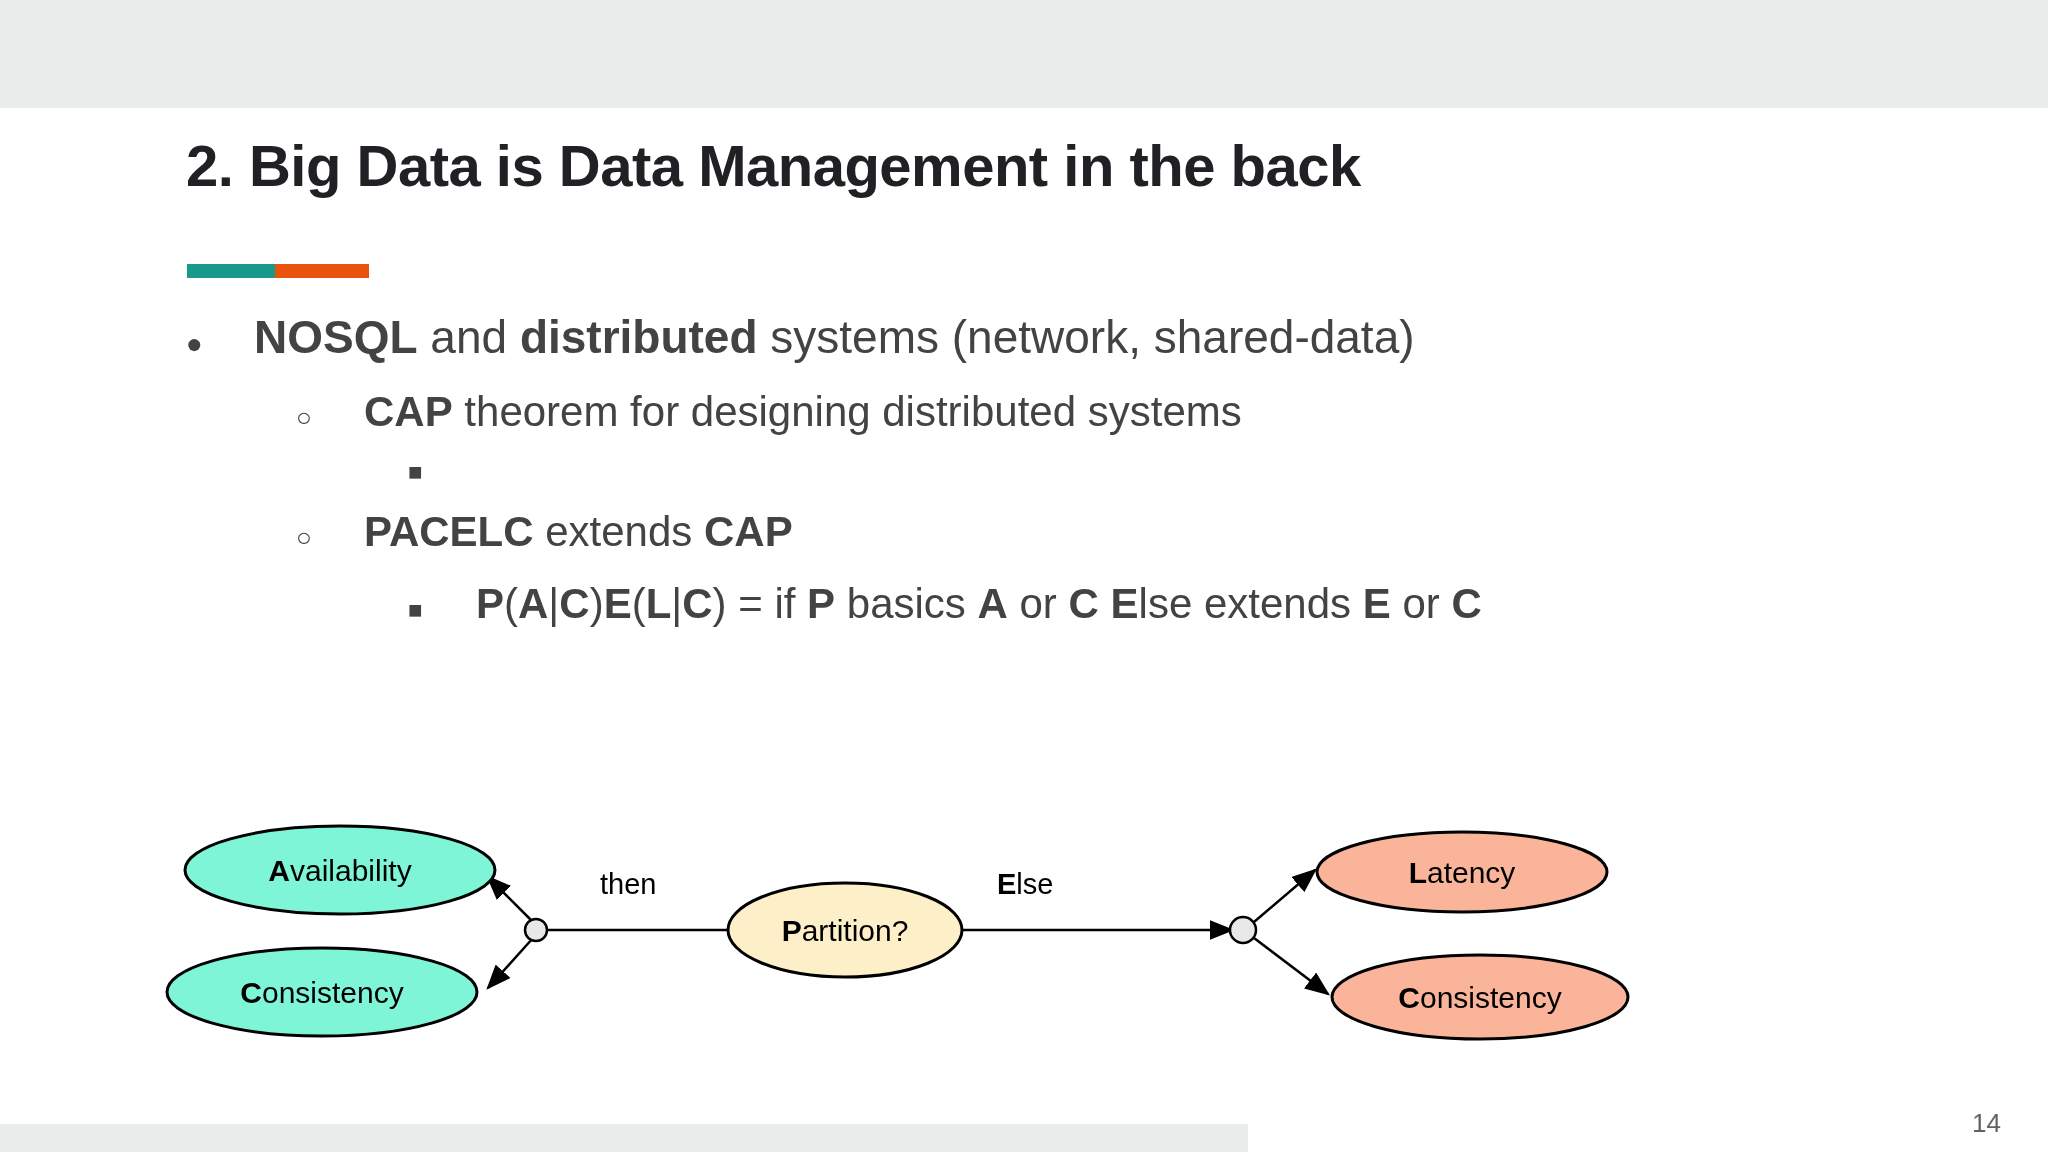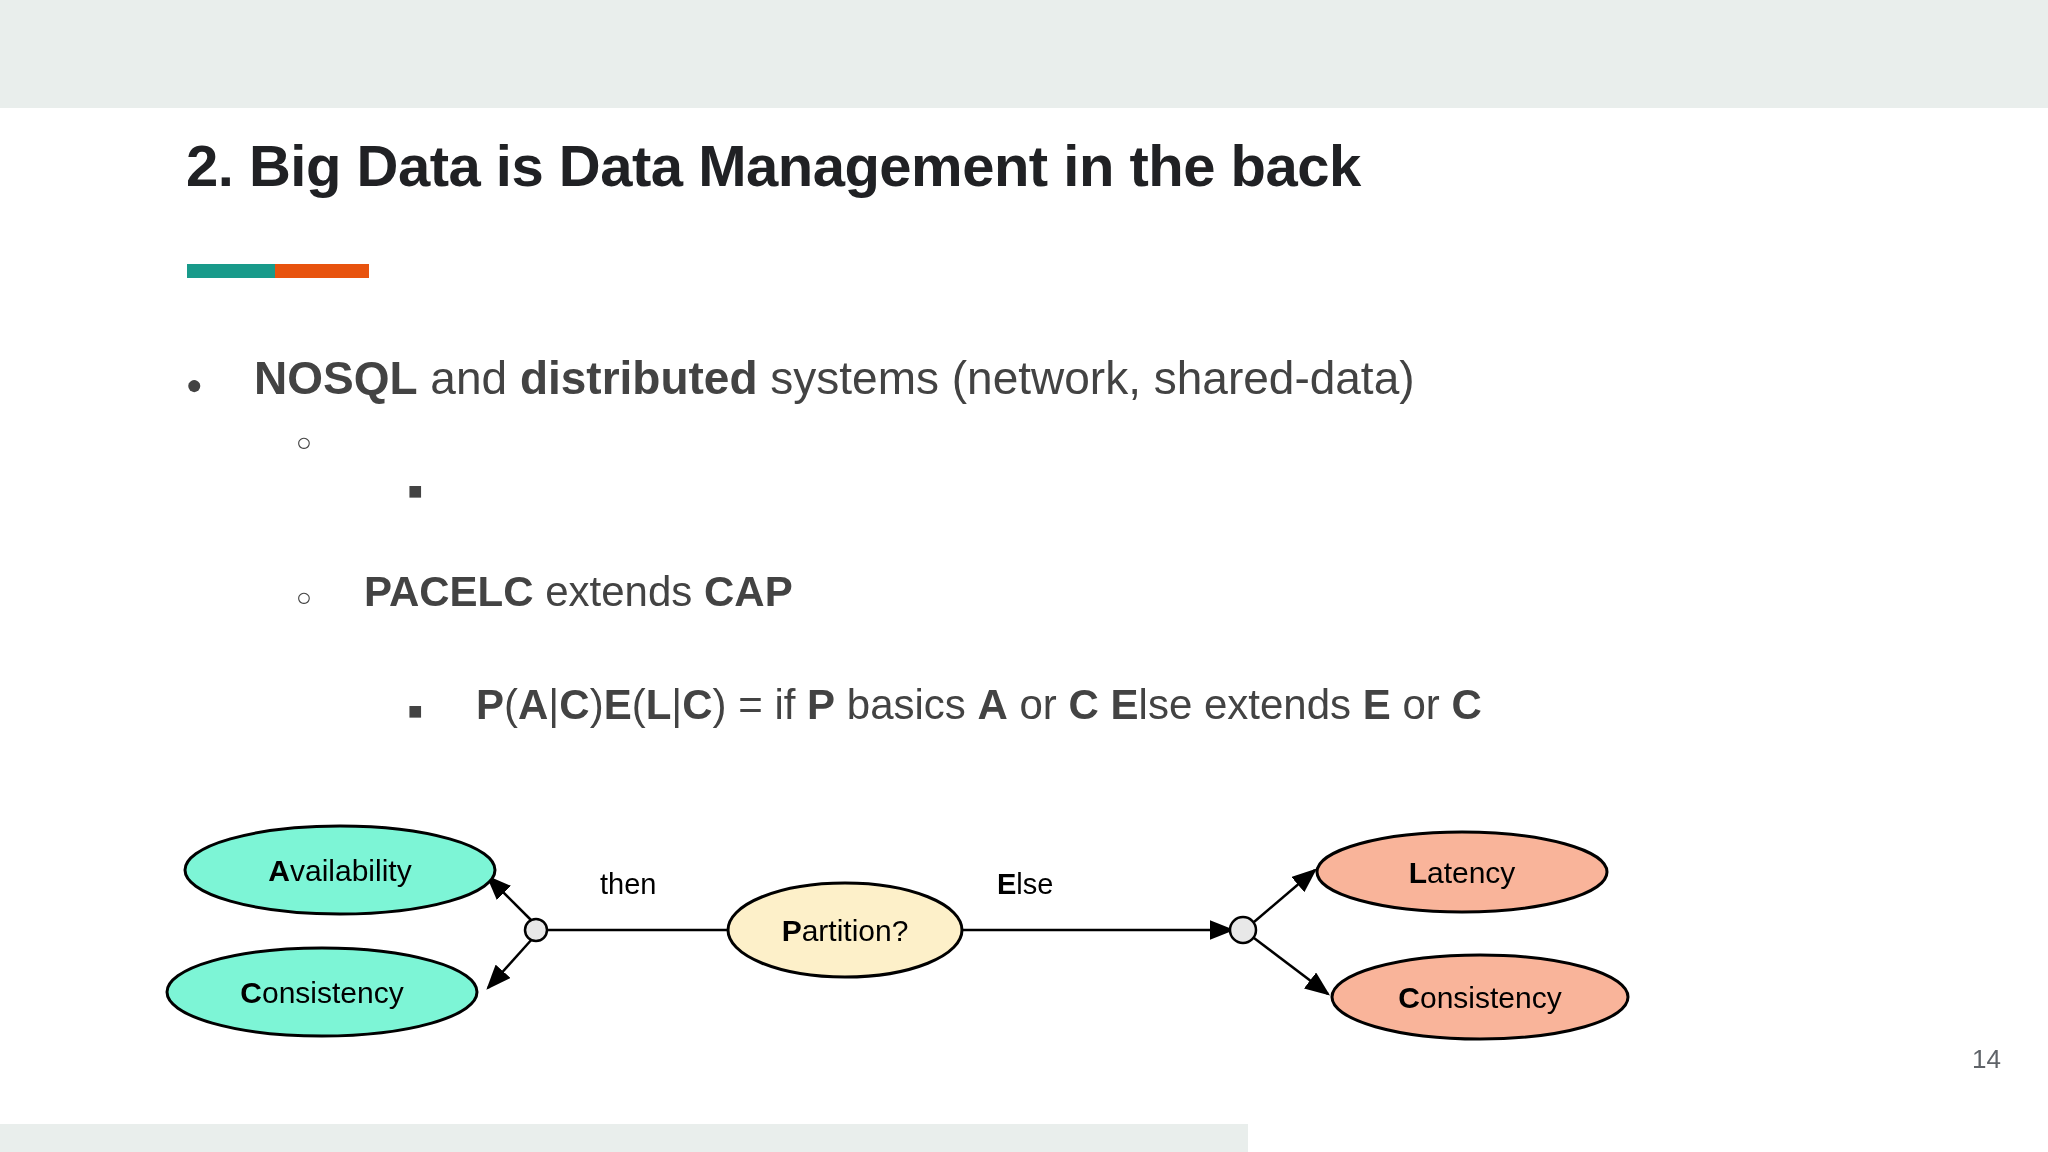"NOSQL and distributed systems (network," .btext { margin-top: 41px -> none }
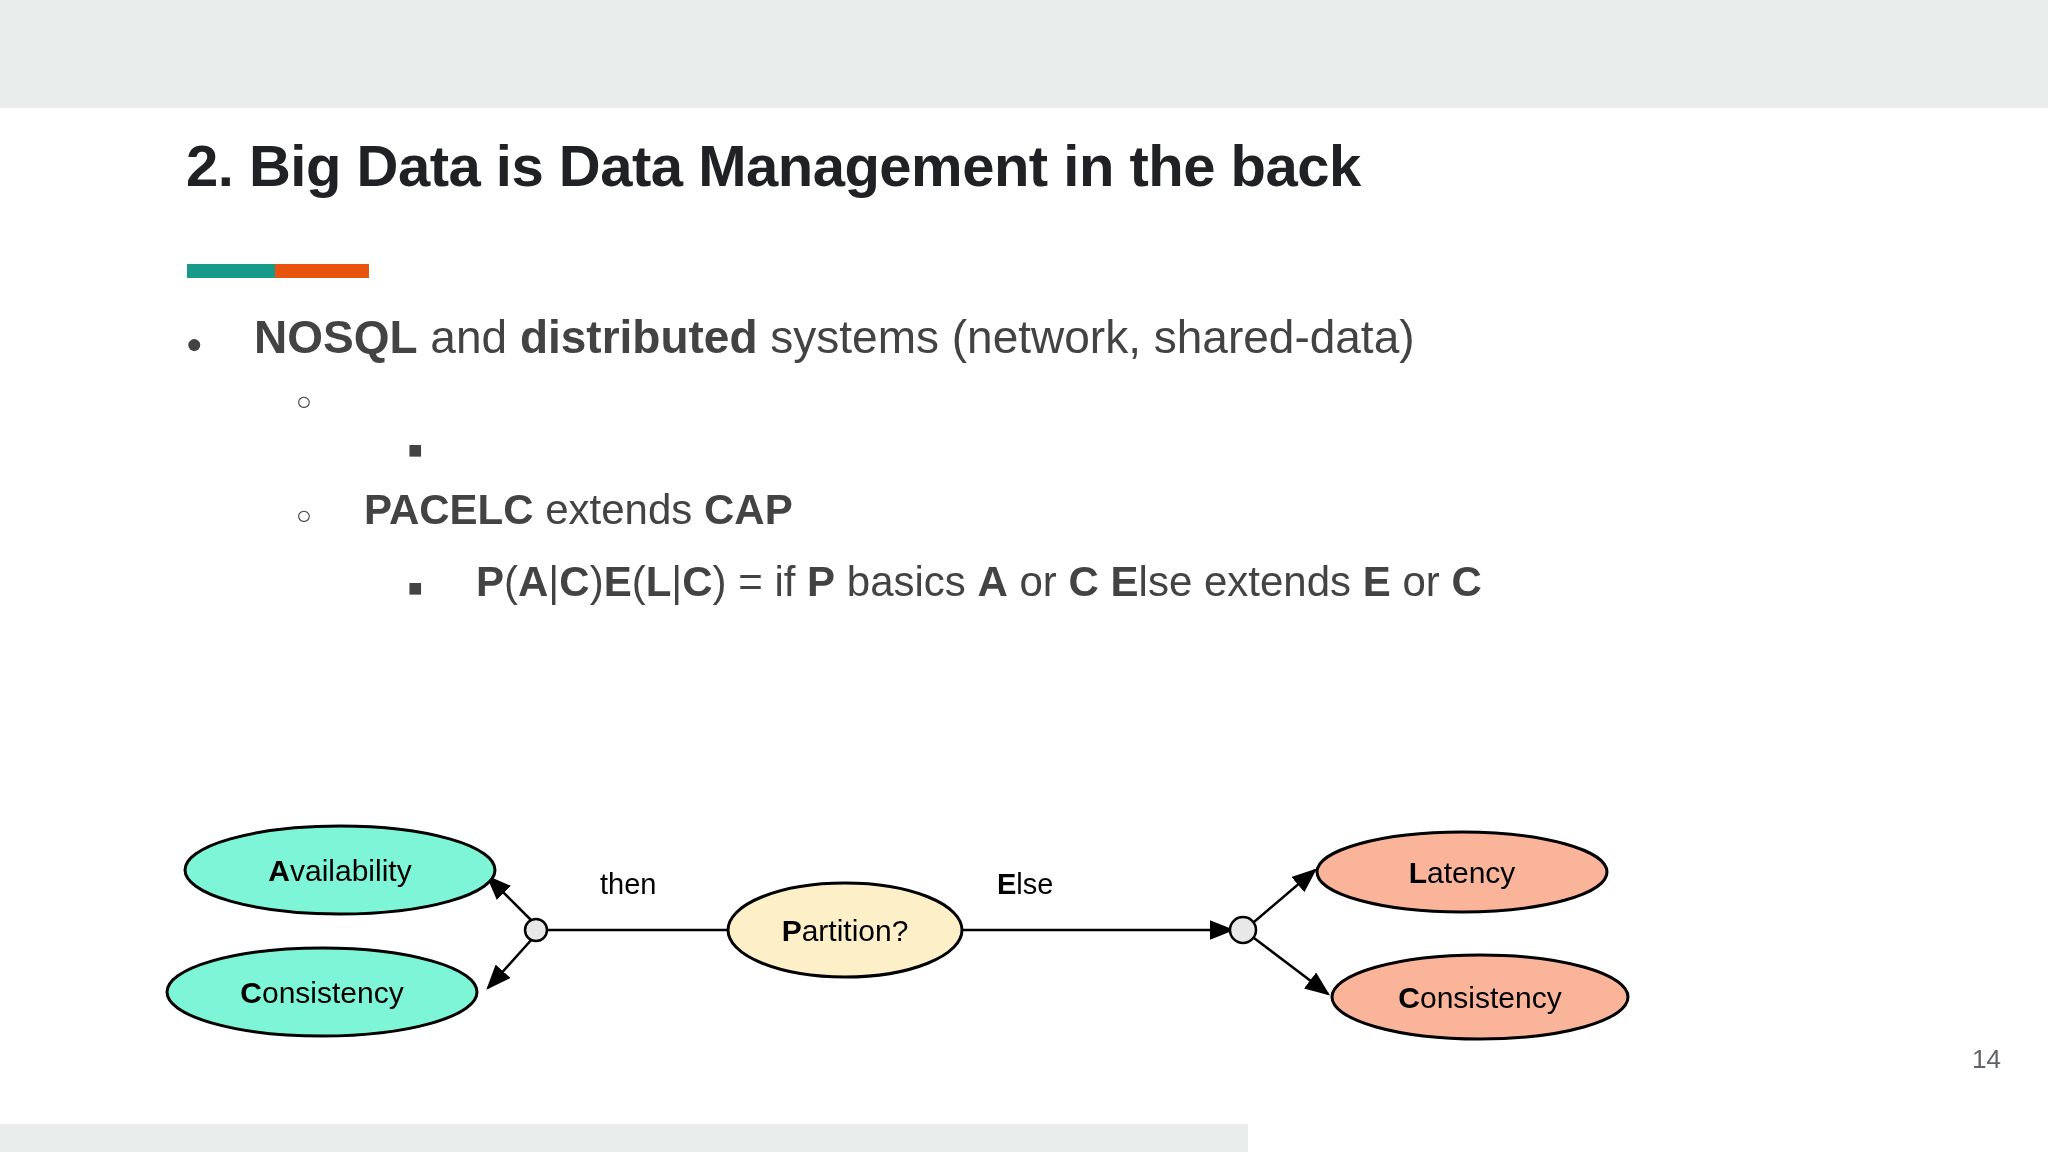"CAP theorem for designing distributed" span.btext { html: none -> <span><b>CAP</b><span> theorem for designing distributed systems</span></span> }
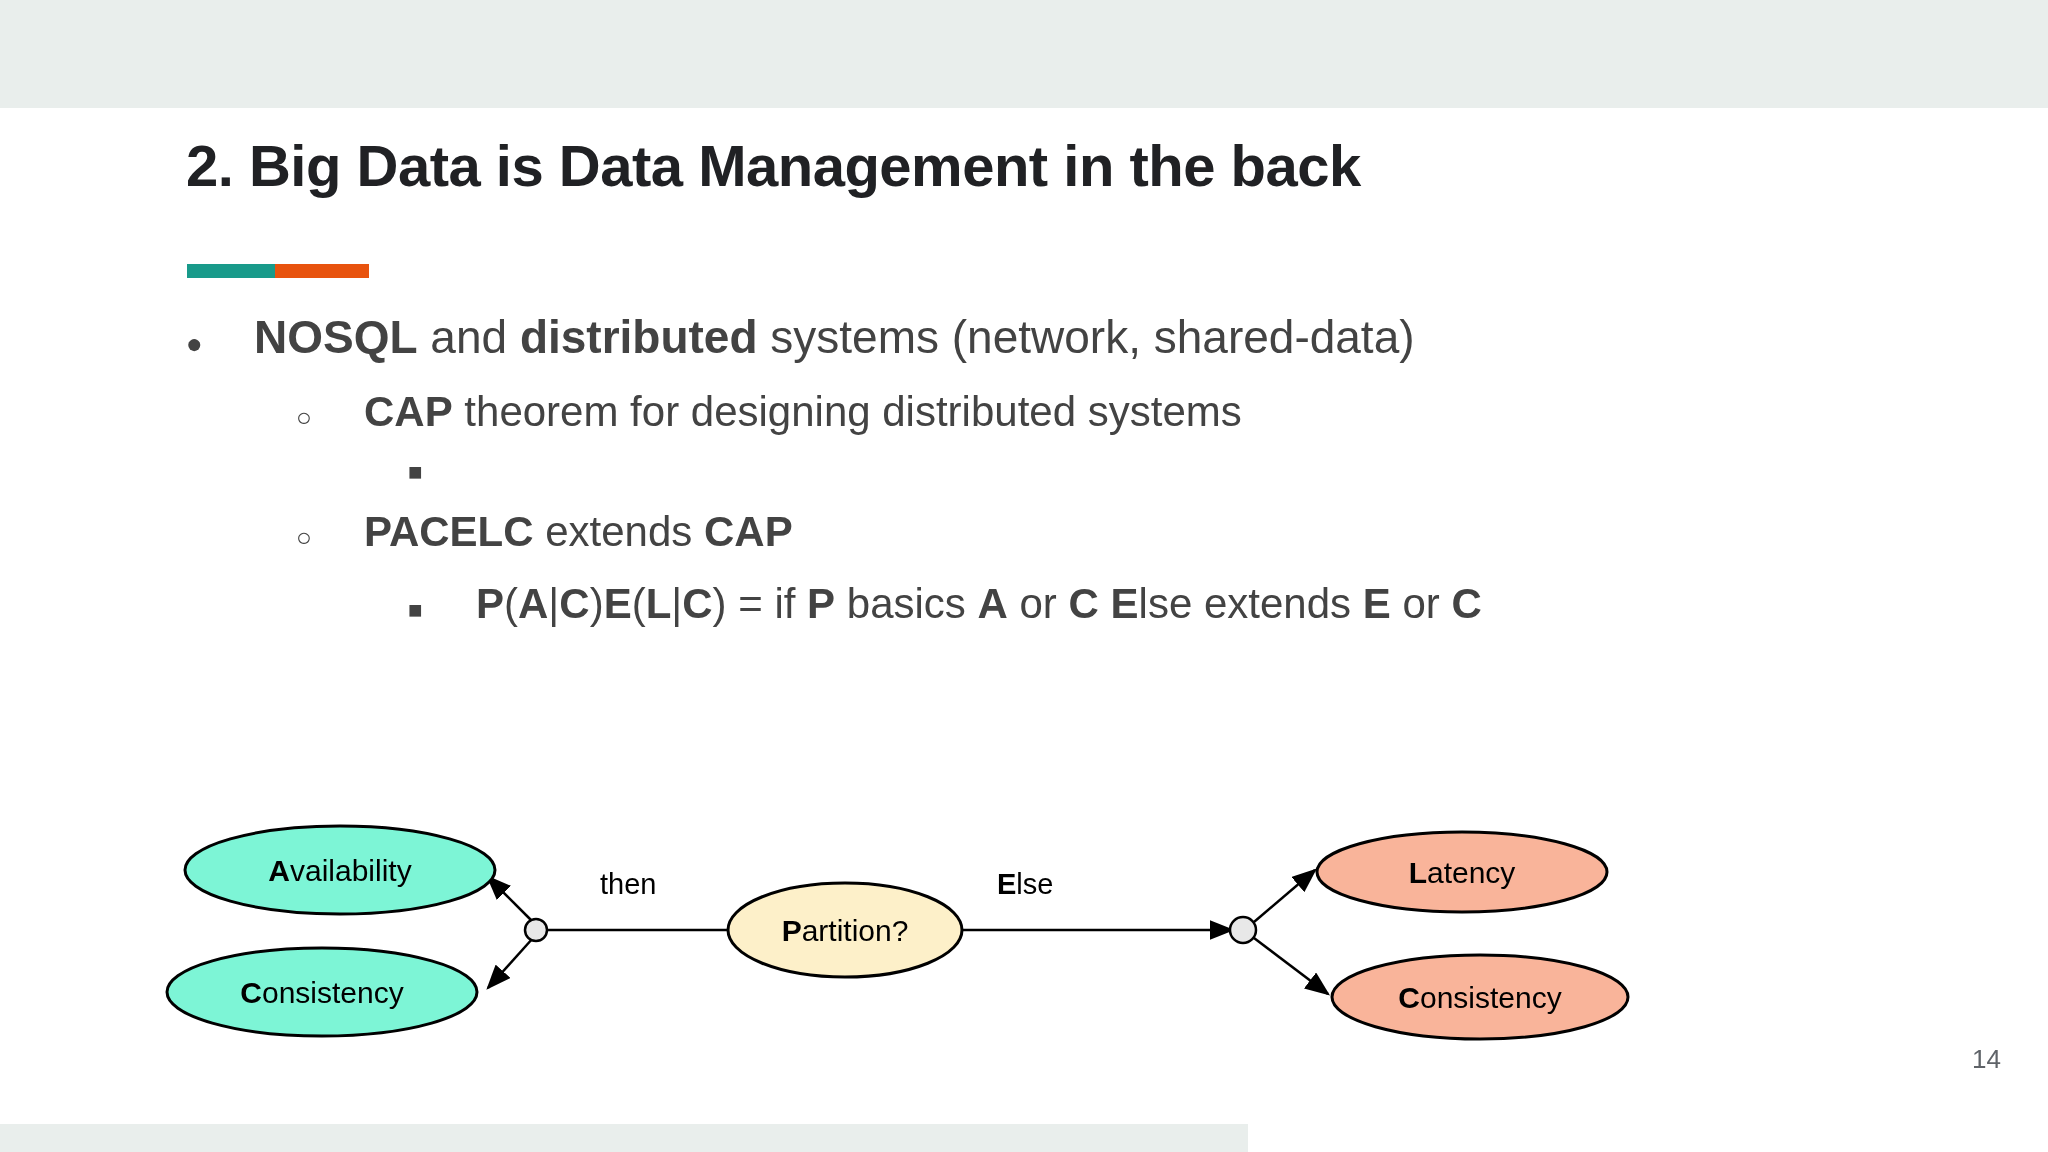"14" .page-number { top: 1044px -> 1108px }
